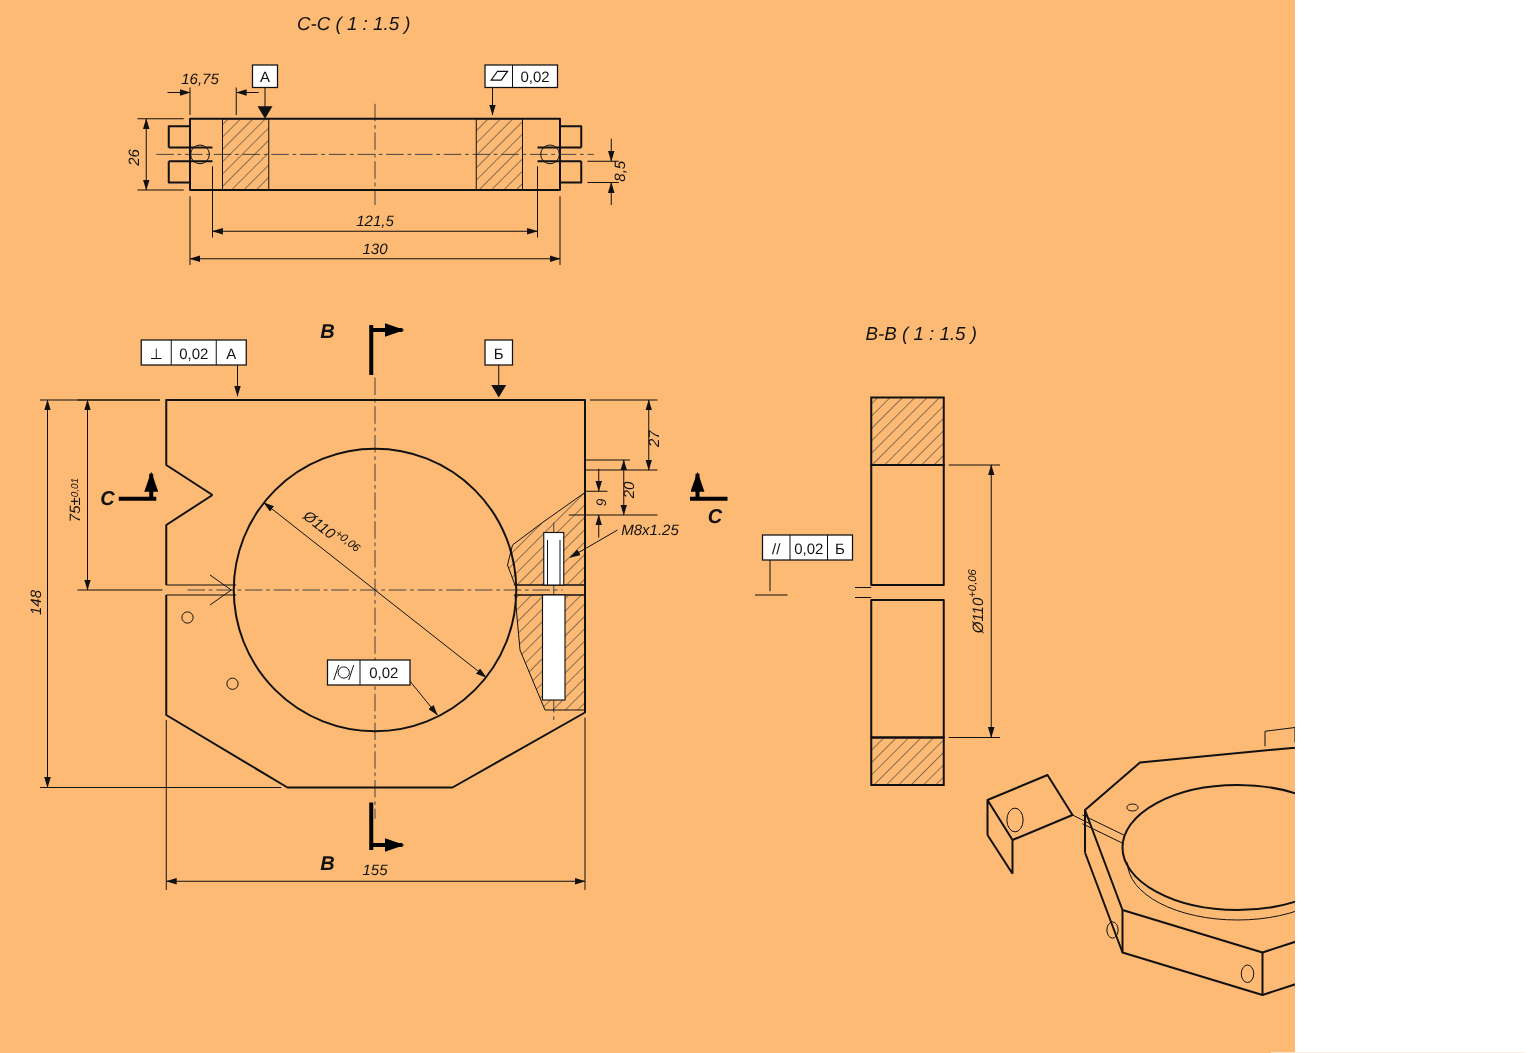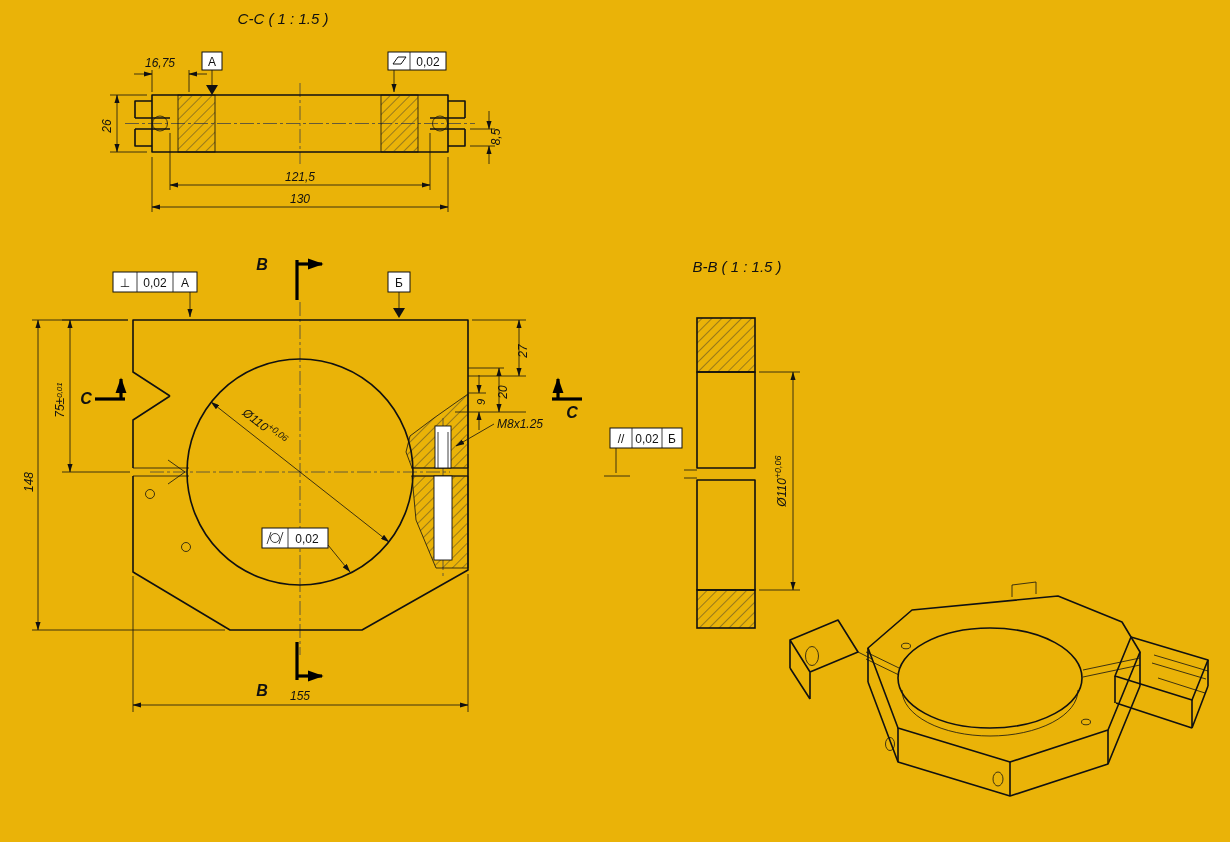"C-C ( 1 : 1.5" .page { background: #eab308 -> #fdba74; width: 1230px -> 1036px }
